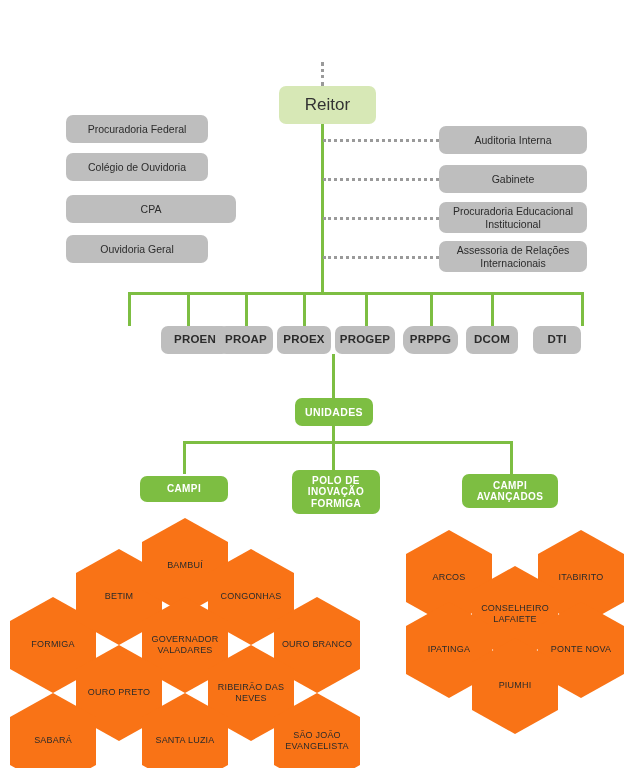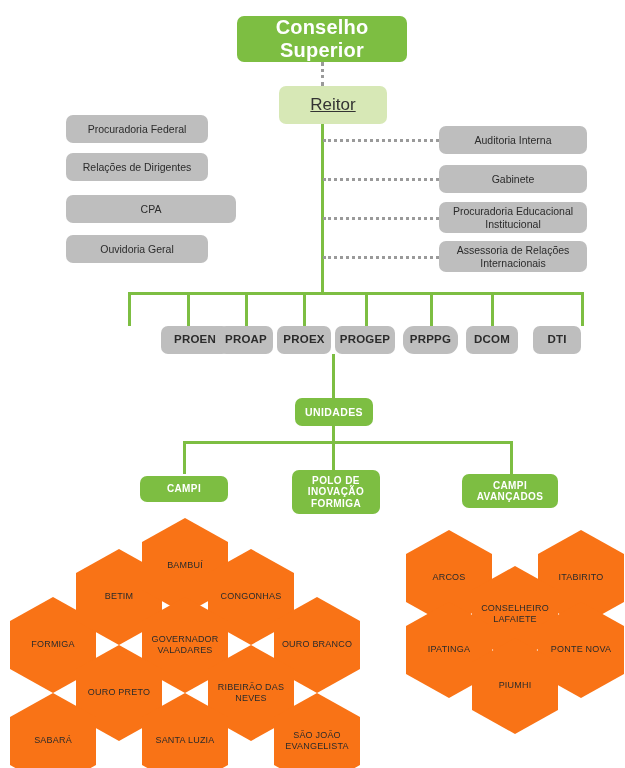"Conselho Superior" div.node { html: <div> <span>Conselho Superior</span> </div> -> none }
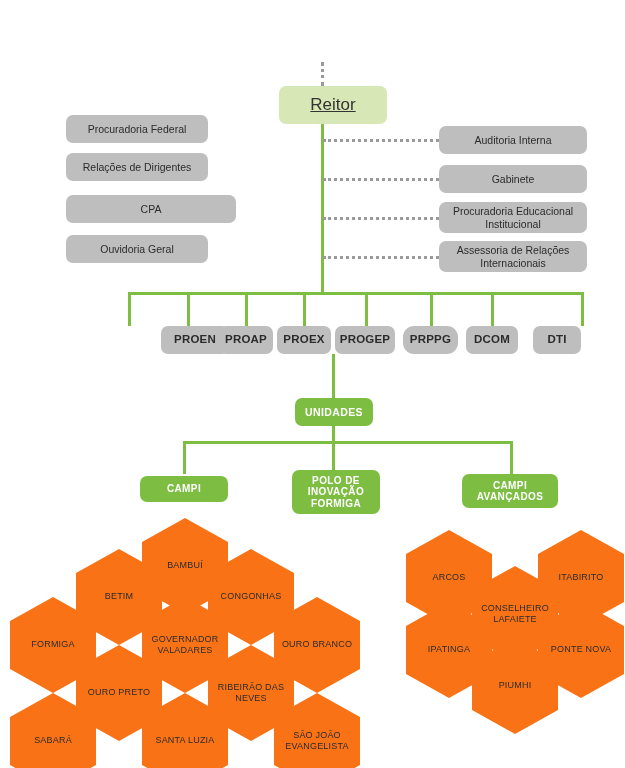"Reitor" div.node { text-decoration: underline -> none; width: 108px -> 97px }
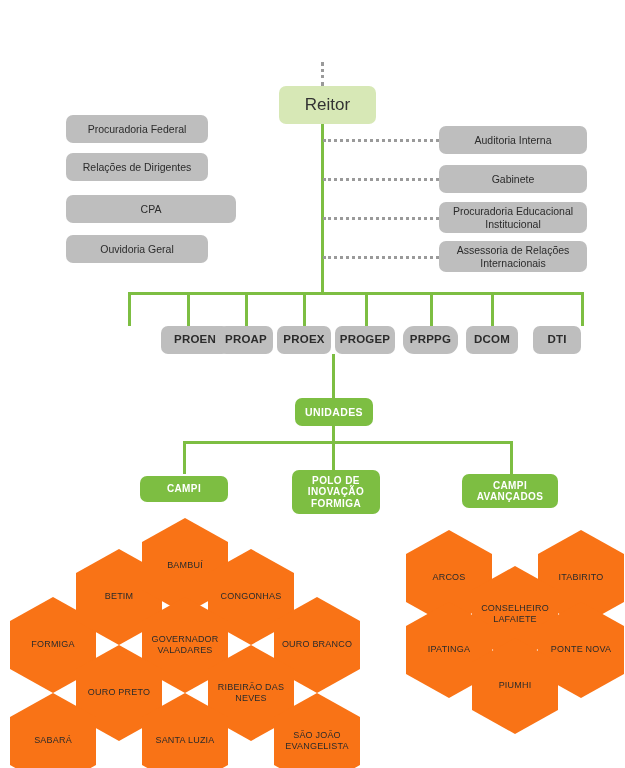"Relações de Dirigentes" span { text: Relações de Dirigentes -> Colégio de Ouvidoria }
